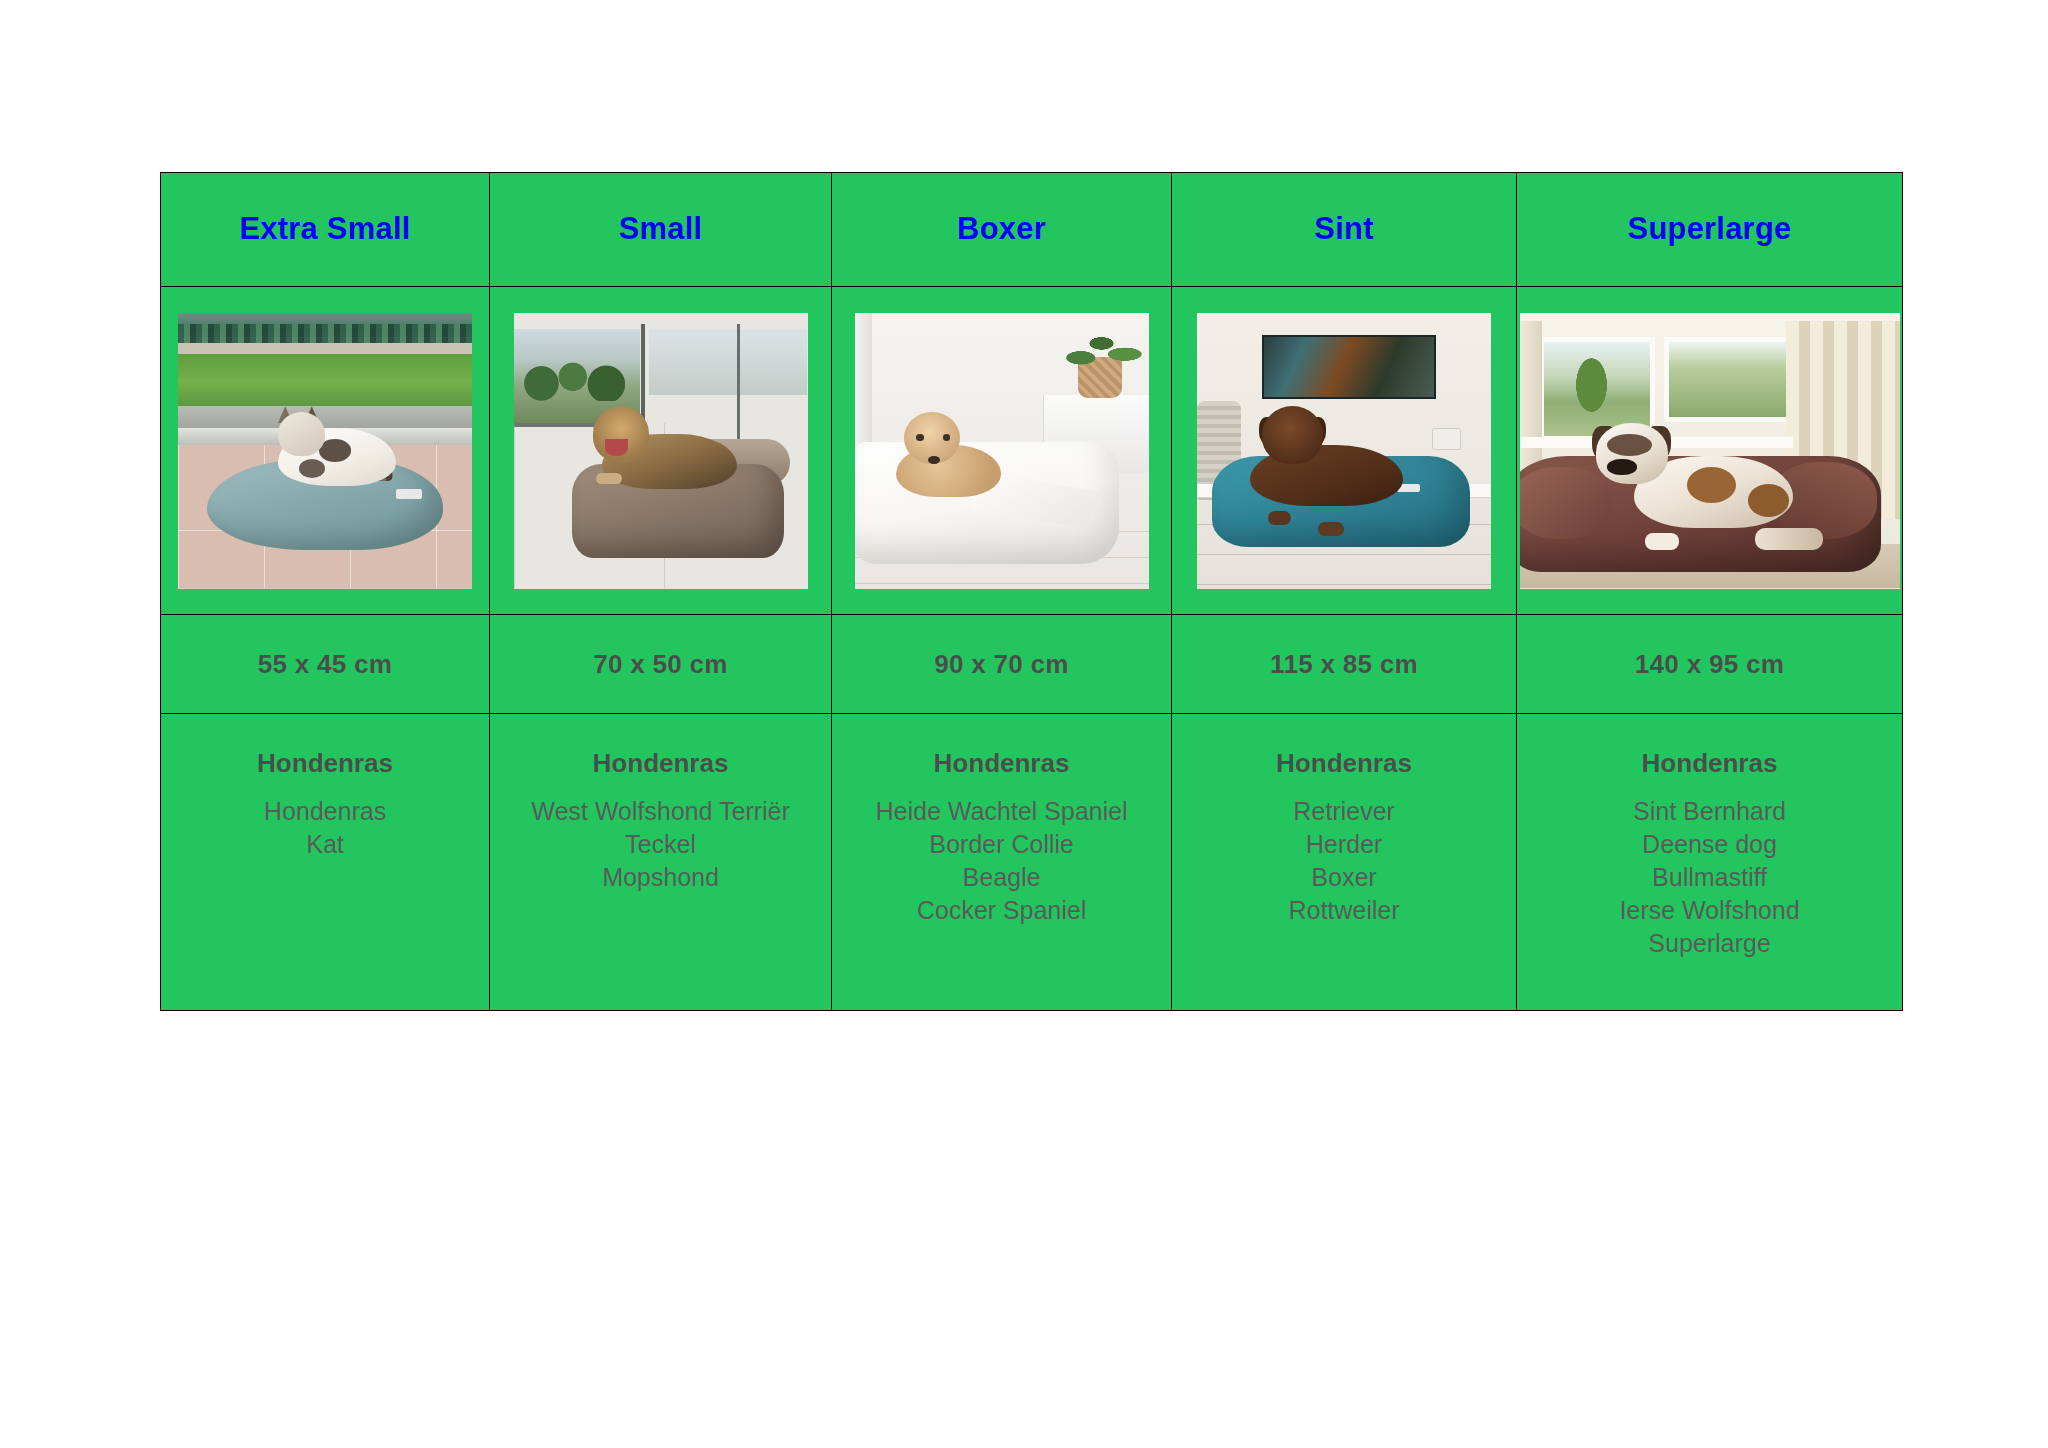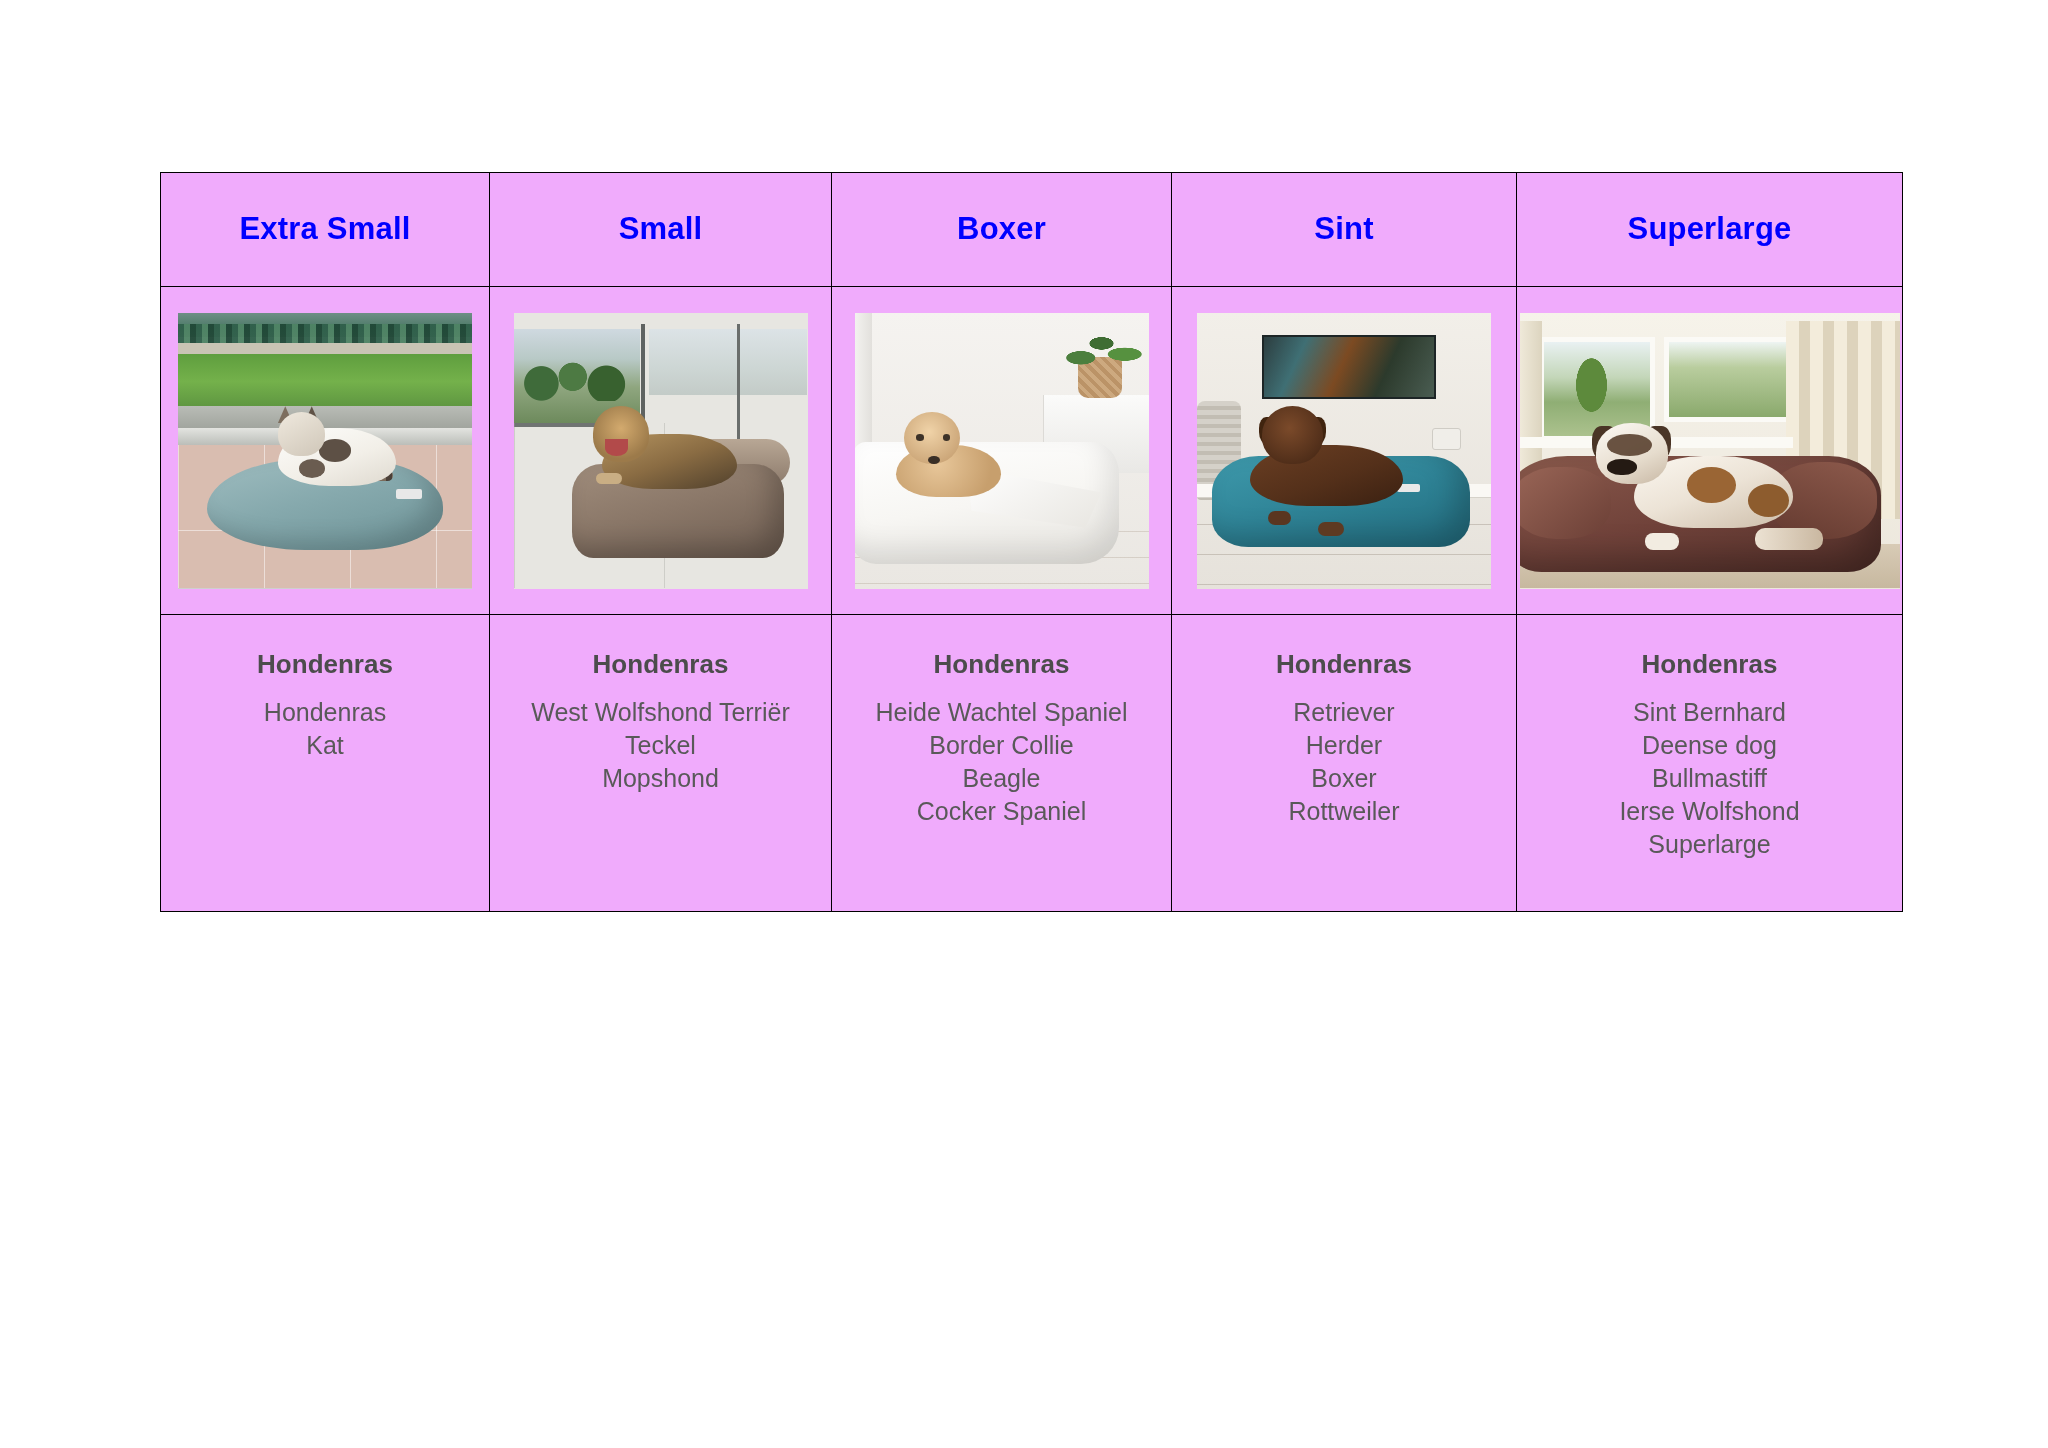"Extra Small" .size-table td { background: #f0abfc -> #22c55e }
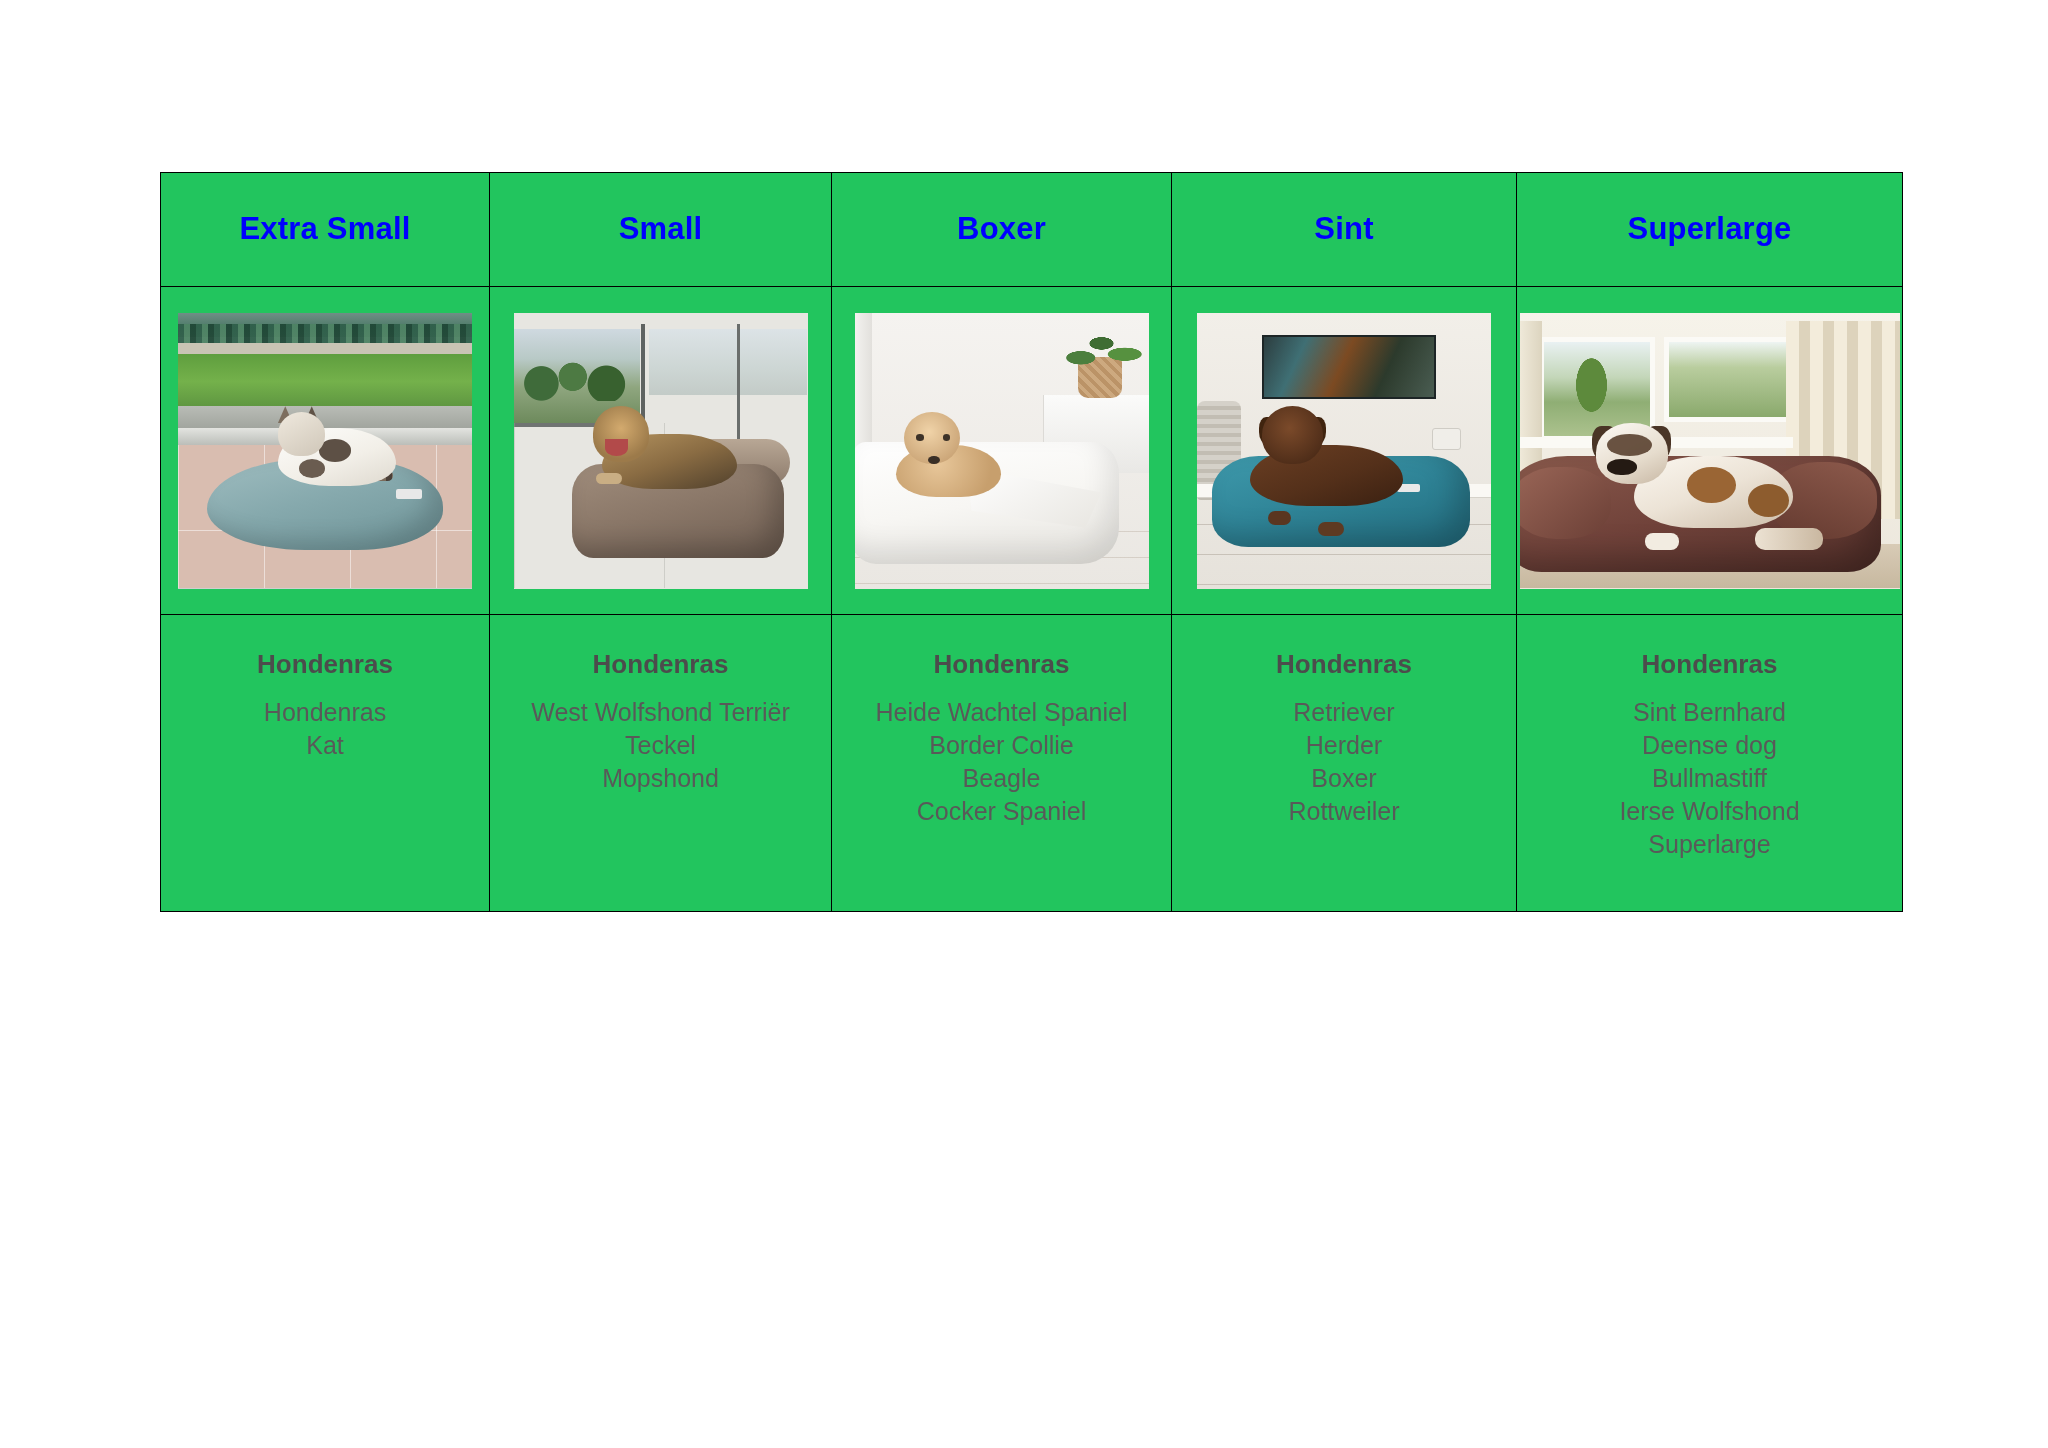"55 x 45 cm" tr.row-dims { html: none -> <tr> <td> <div>55 x 45 cm</div> </td> <td> <div>70 x 50 cm</div> </td> <td> <div>90 x 70 cm</div> </td> <td> <div>115 x 85 cm</div> </td> <td> <div>140 x 95 cm</div> </td> </tr> }
